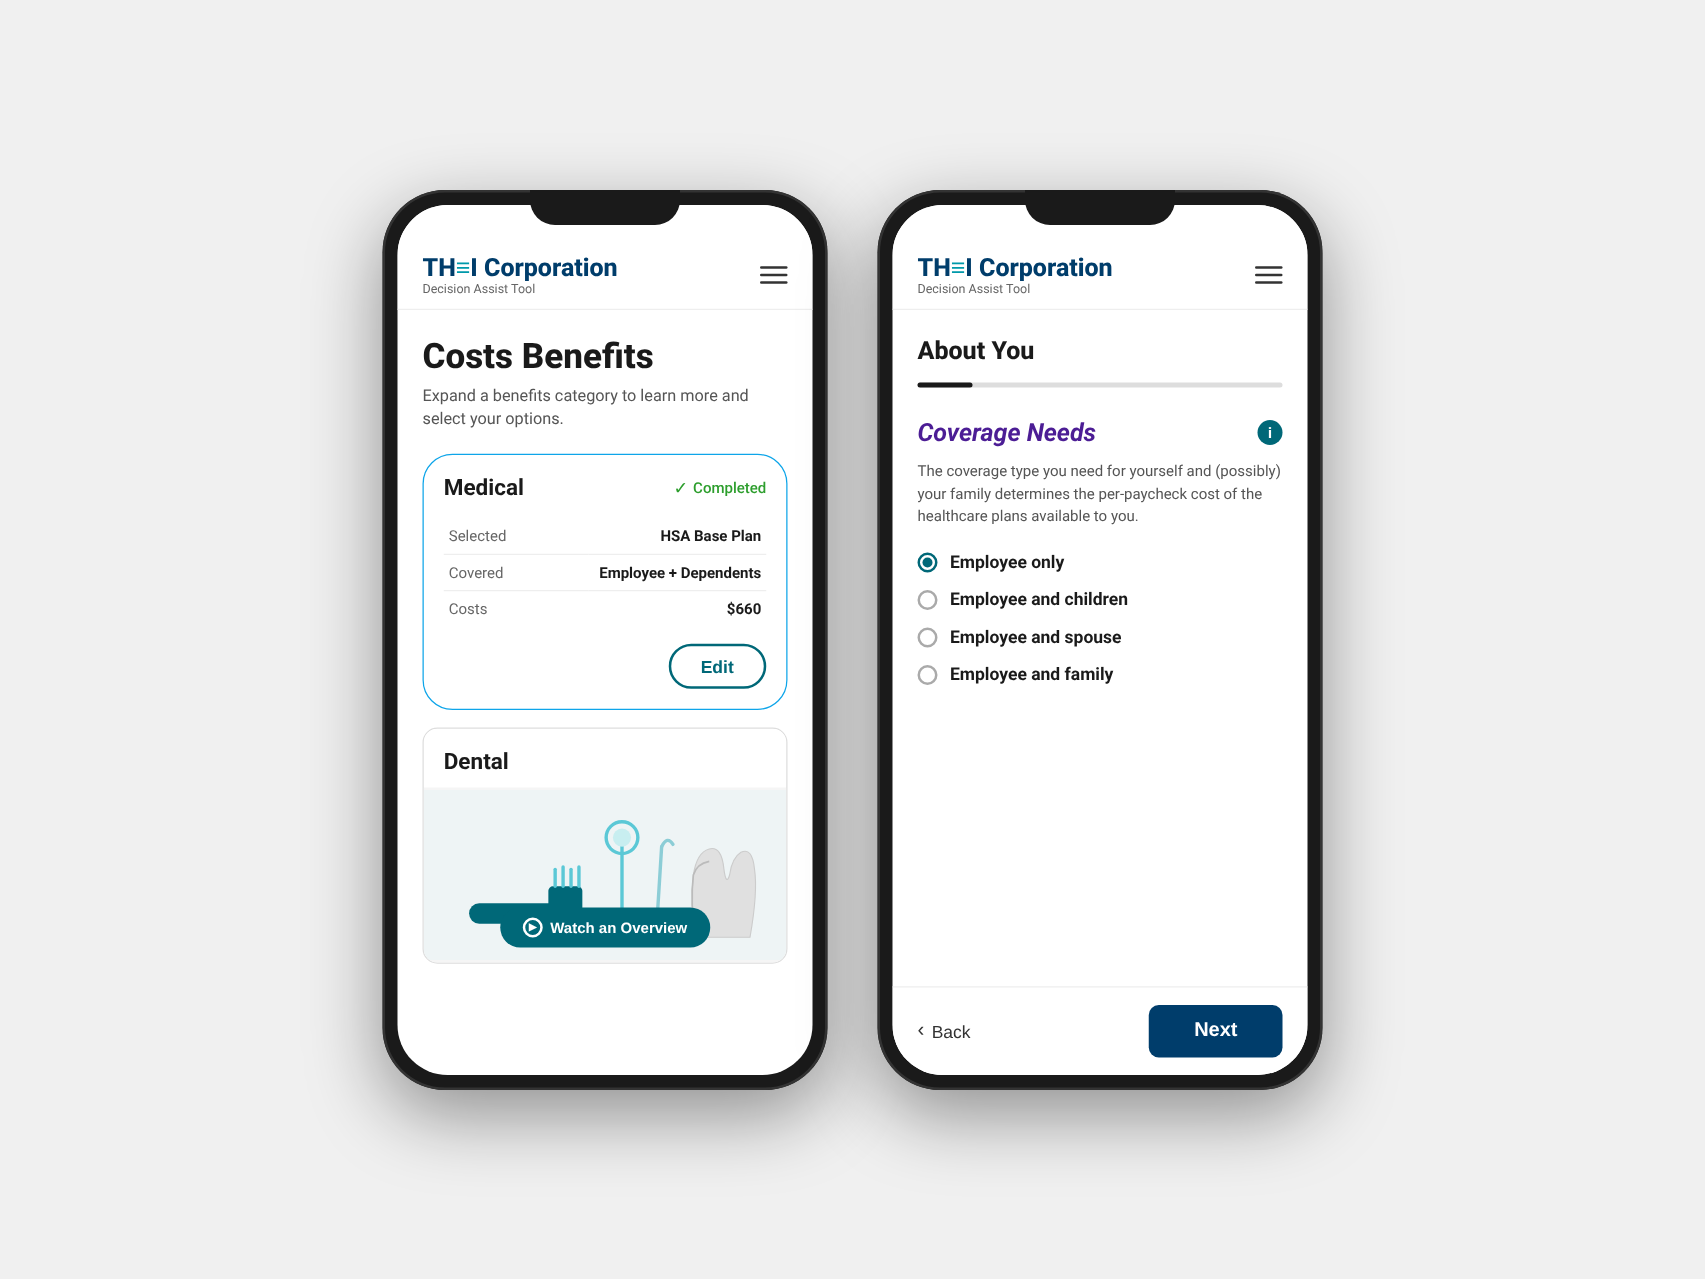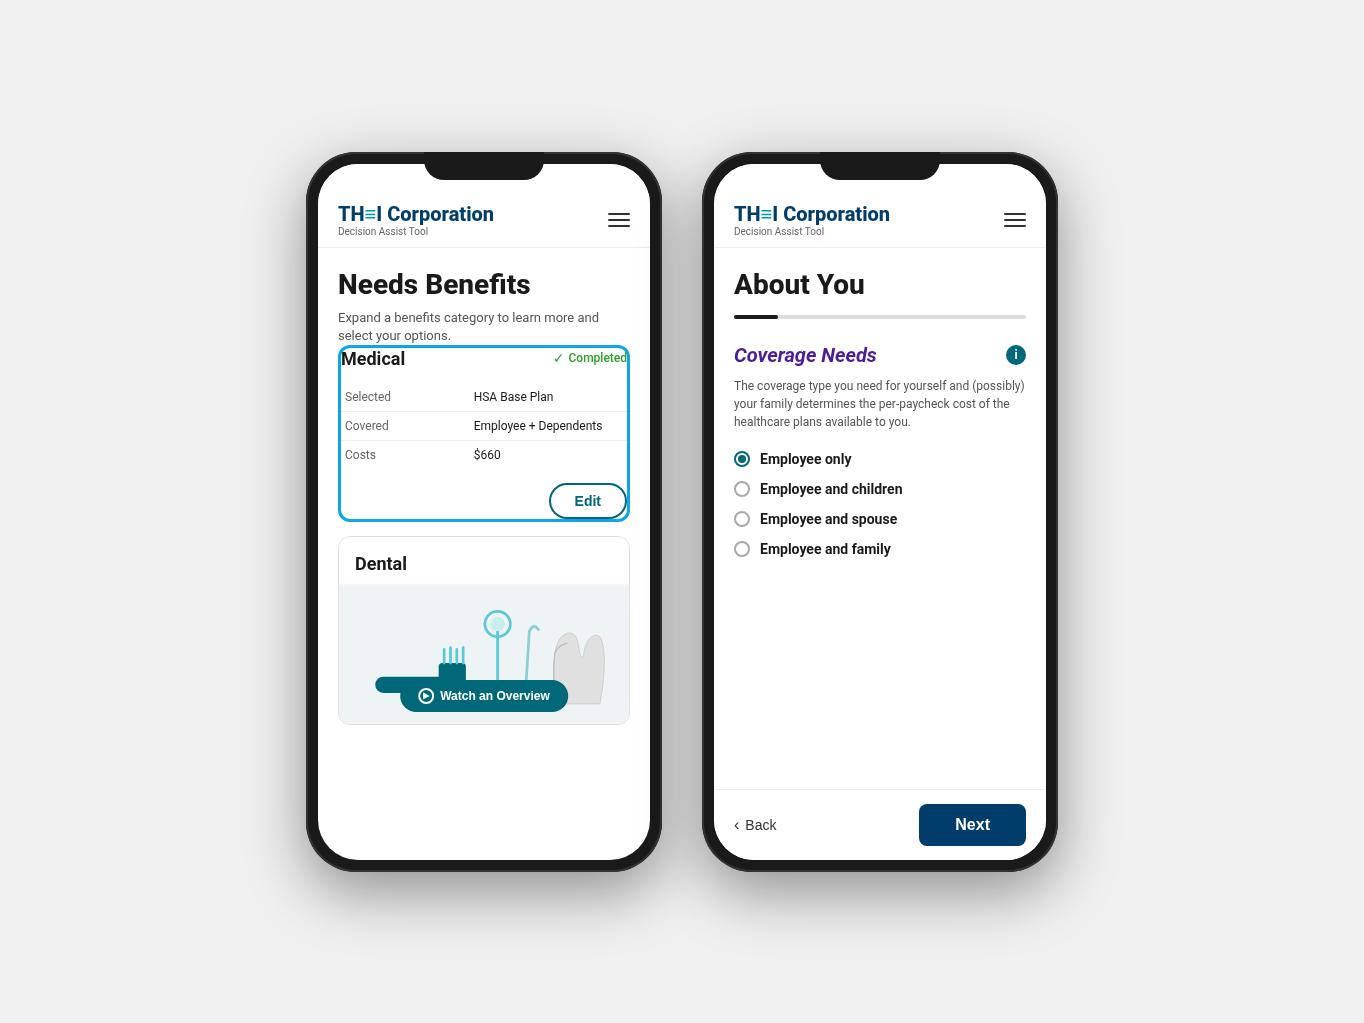"Needs Benefits" h1.page-title { text: Needs -> Costs }
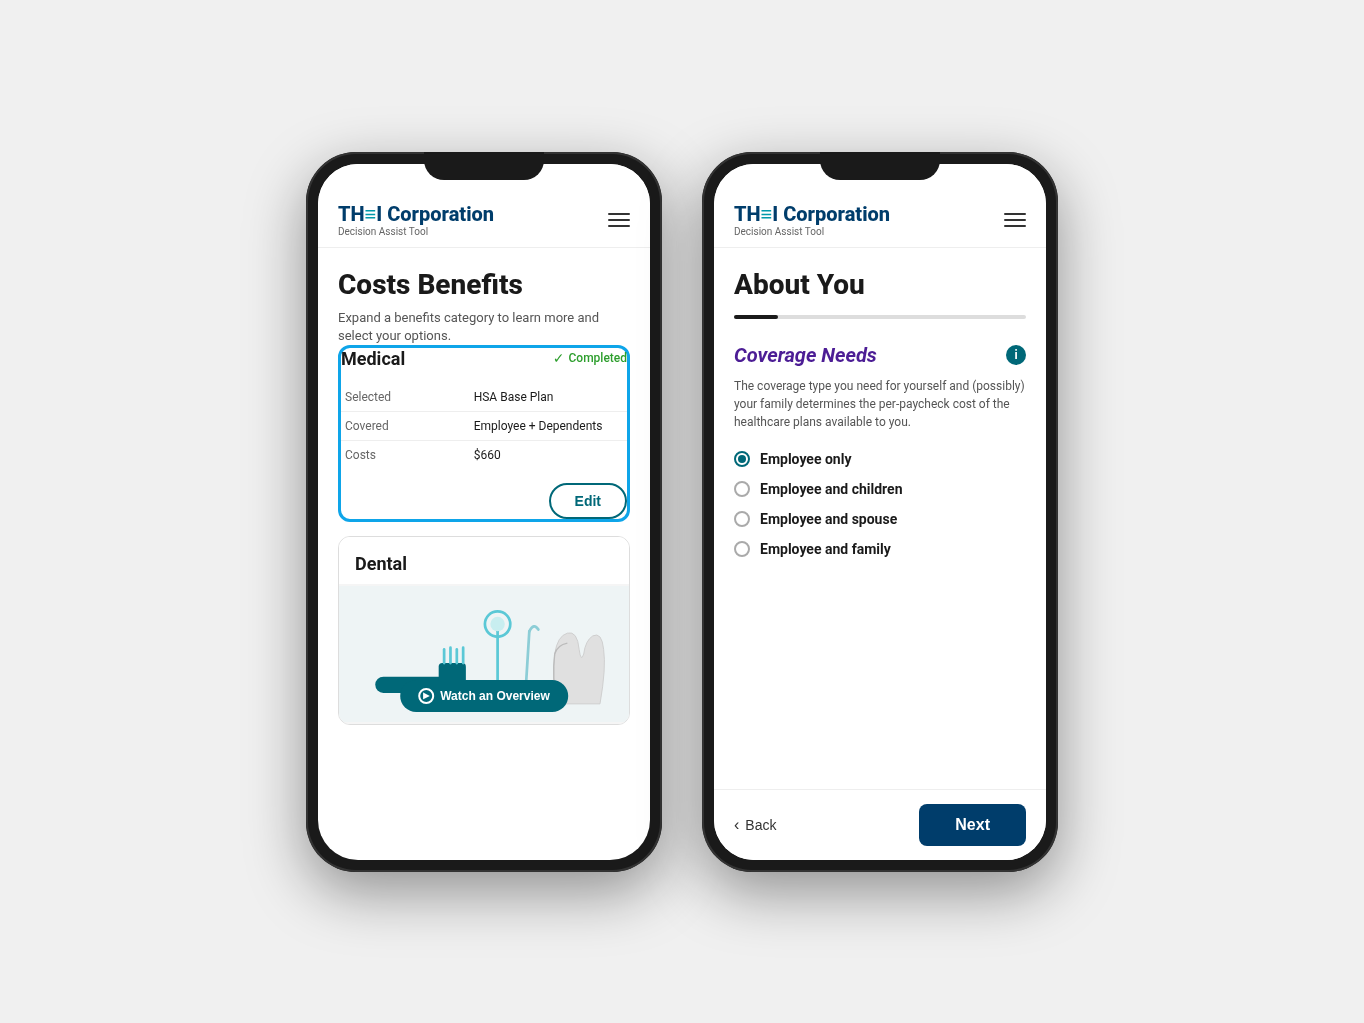"About You" .about-title { font-size: 28px -> 20px }
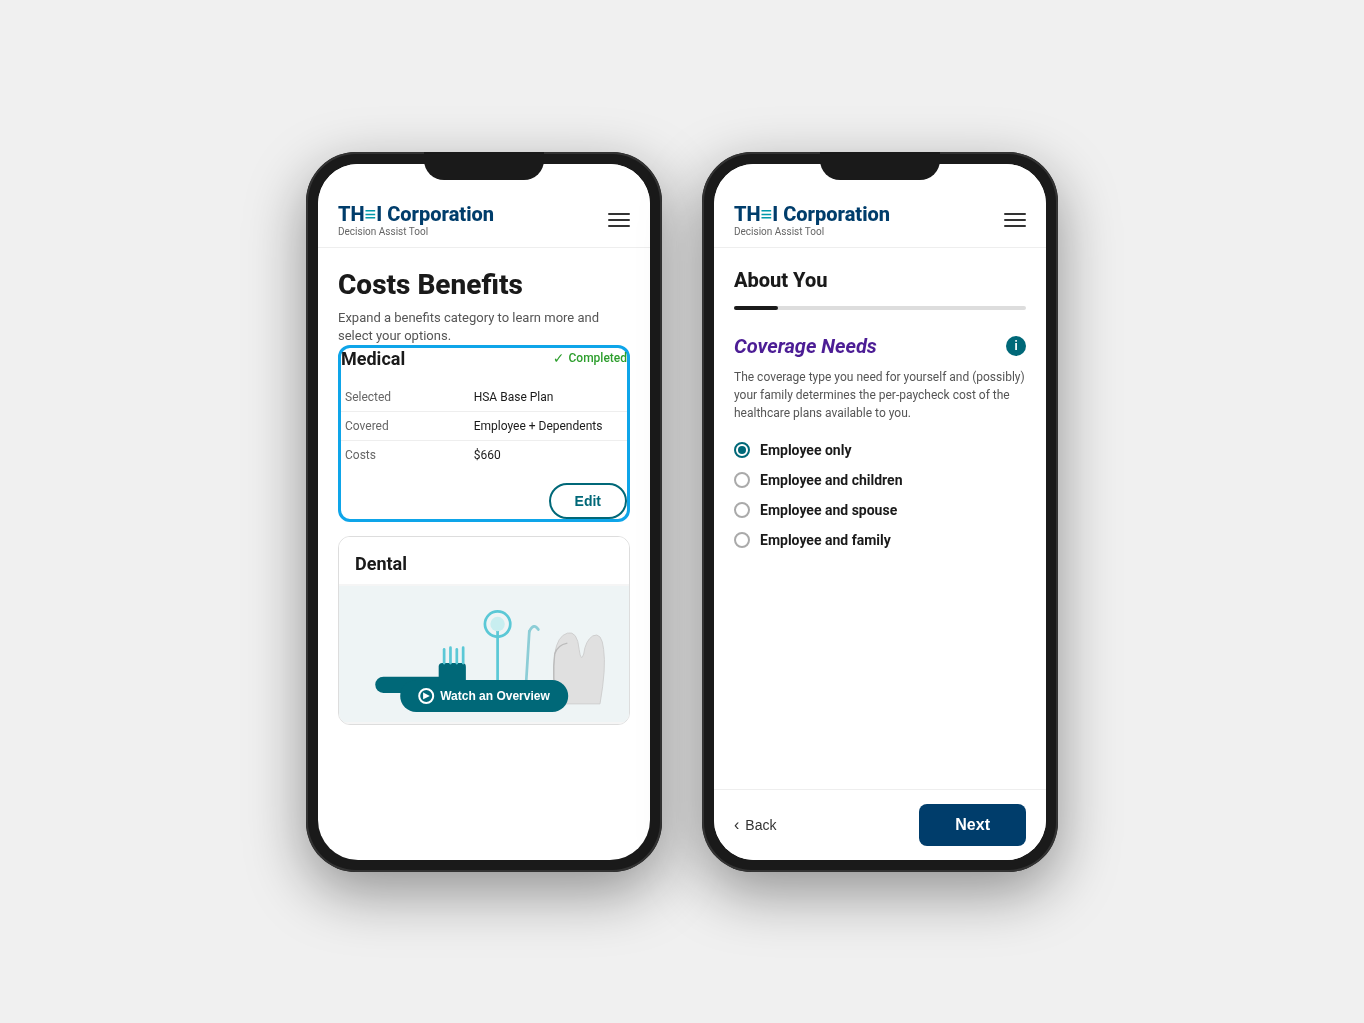"Expand a benefits category to" .page-subtitle { margin-bottom: none -> 18px }
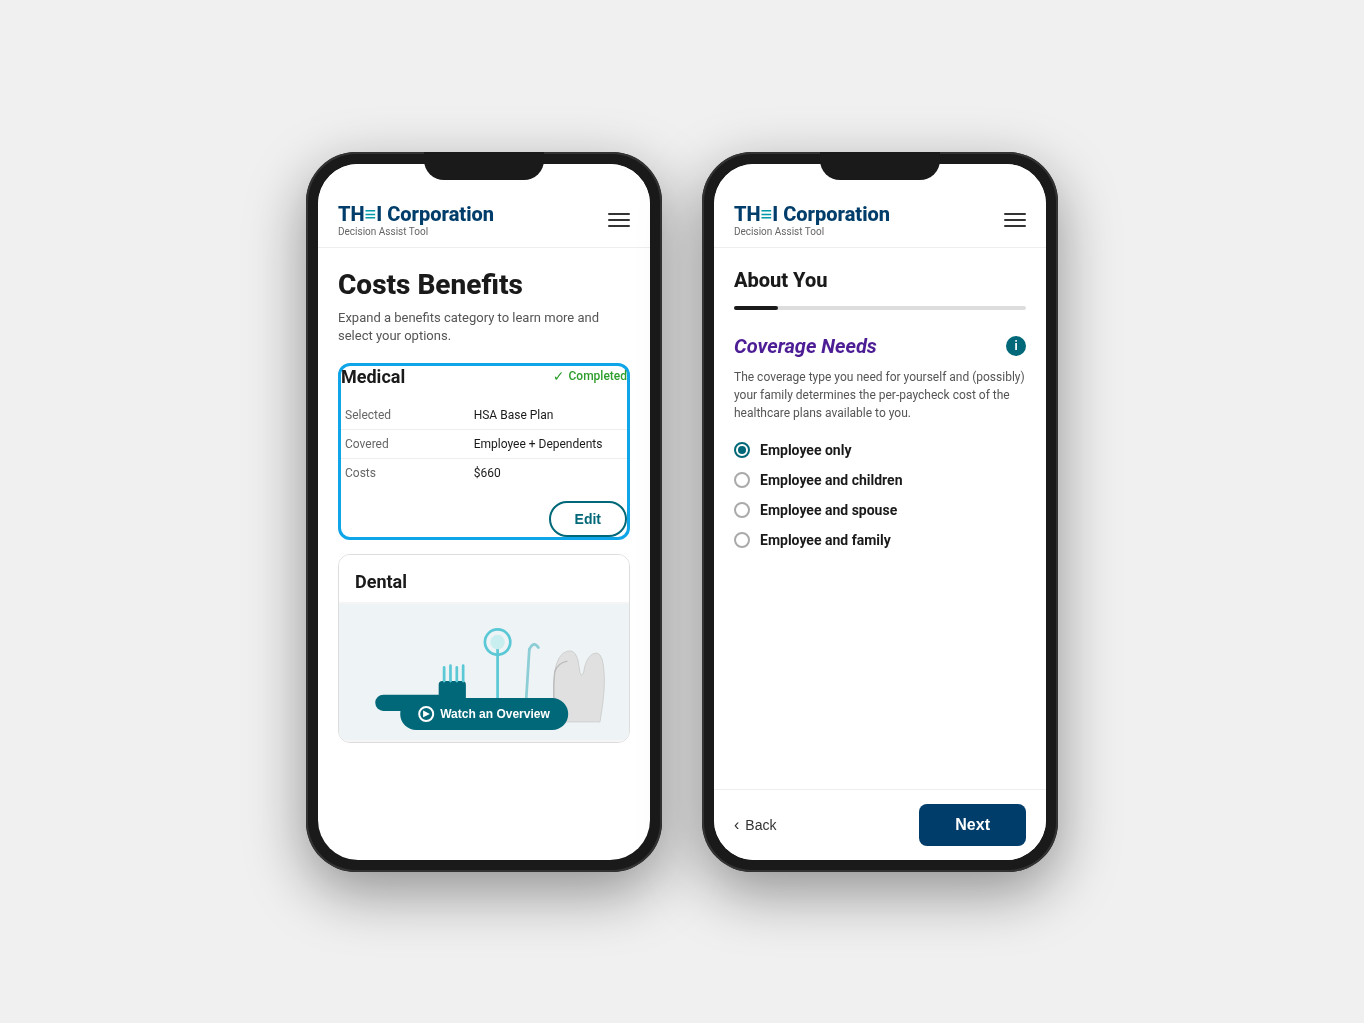"Medical" .benefit-card { border: 3px solid #0ea5e9 -> 1px solid #0ea5e9; border-radius: 12px -> 24px; padding: none -> 16px }
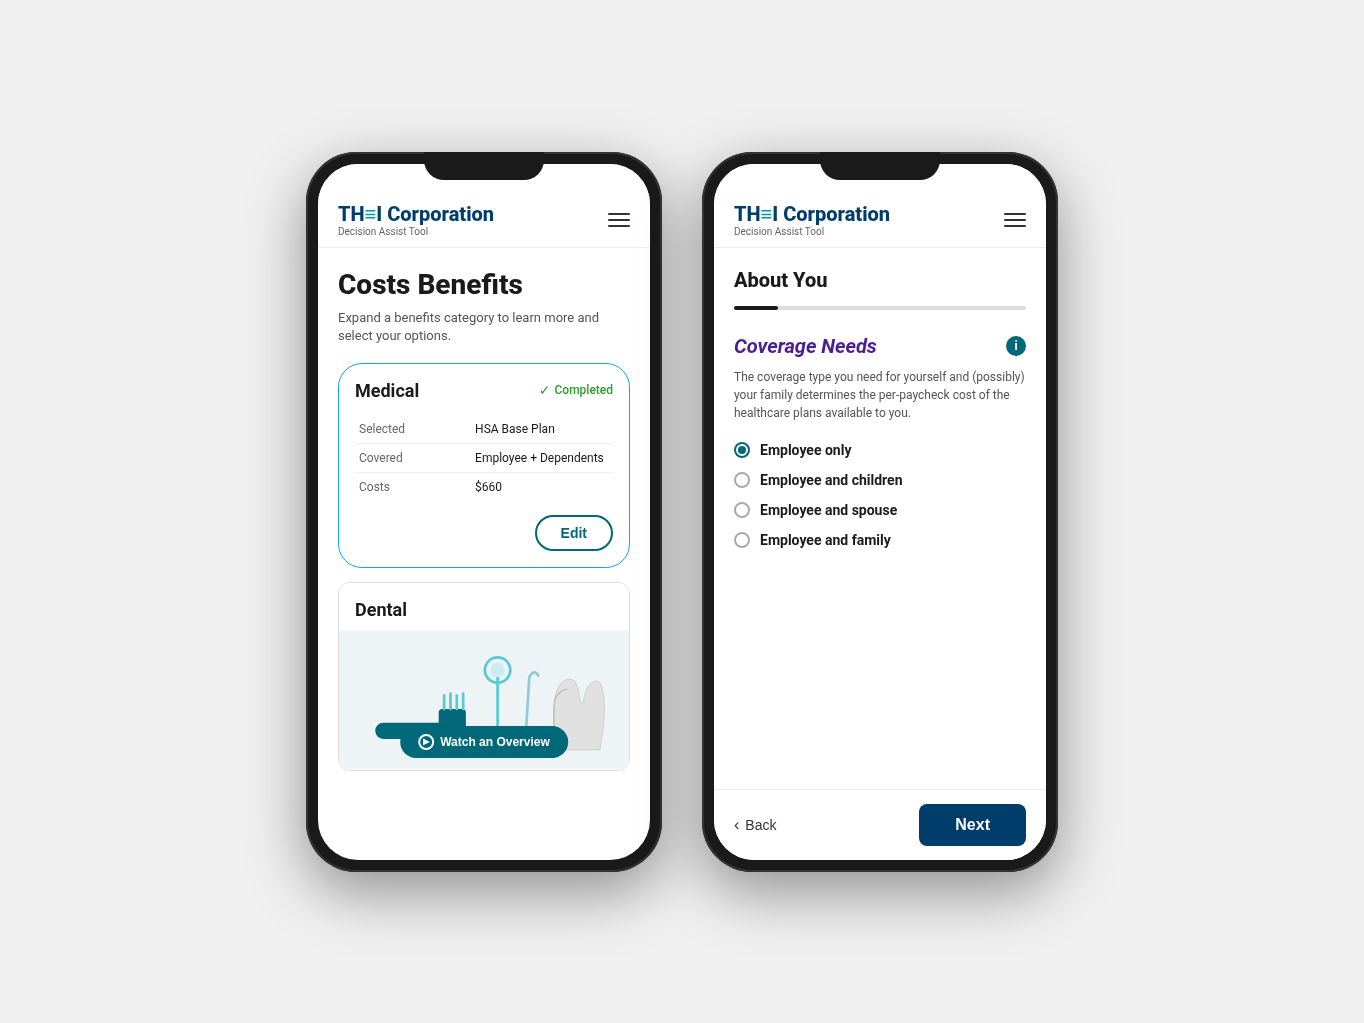"HSA Base Plan" .info-table td:last-child { font-weight: 400 -> 700; text-align: none -> right }
